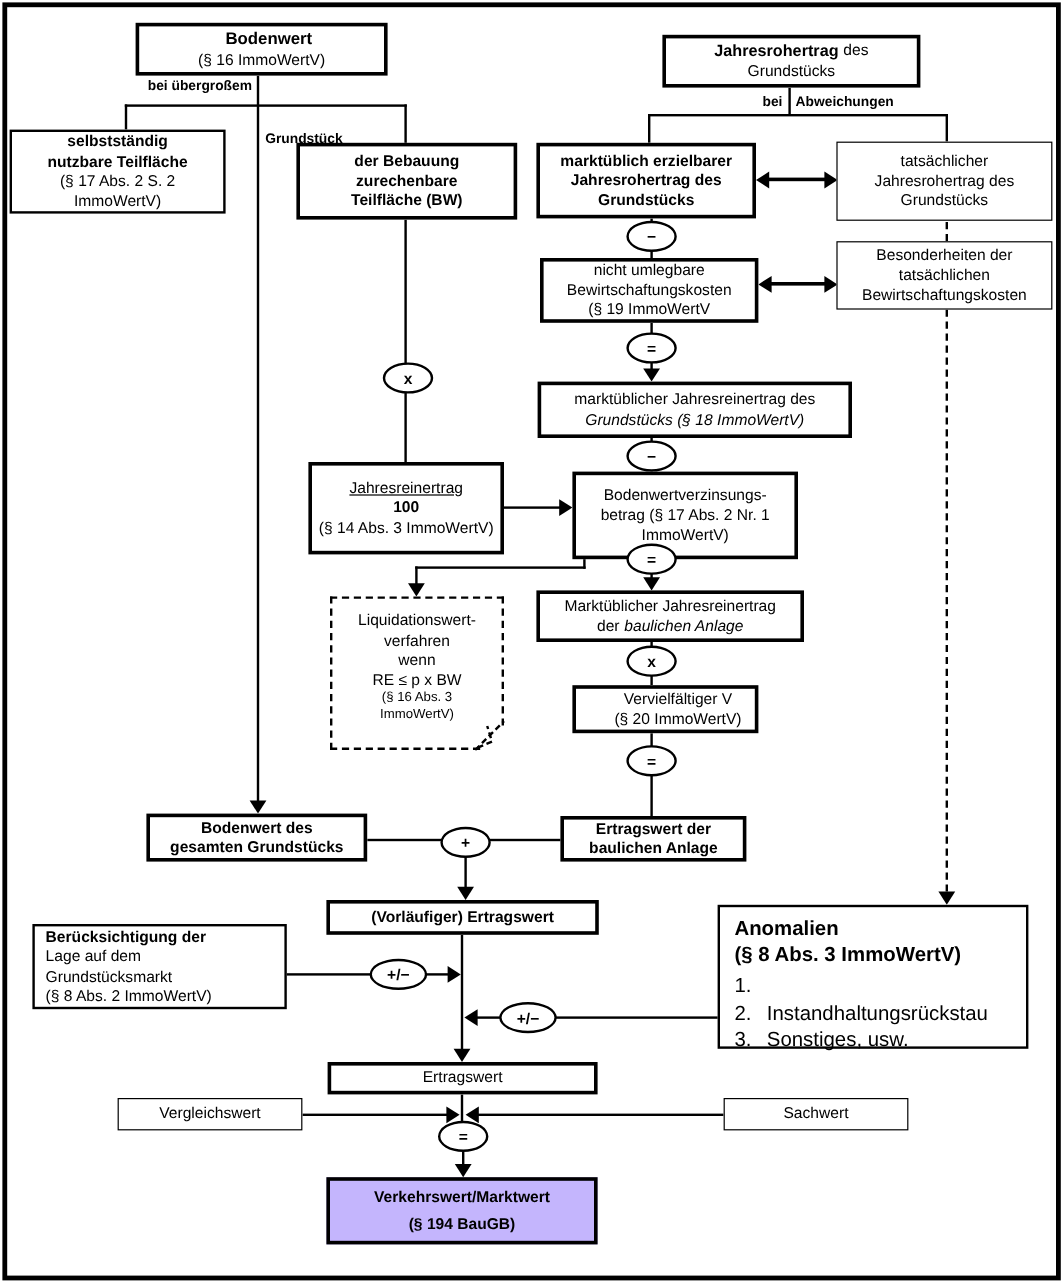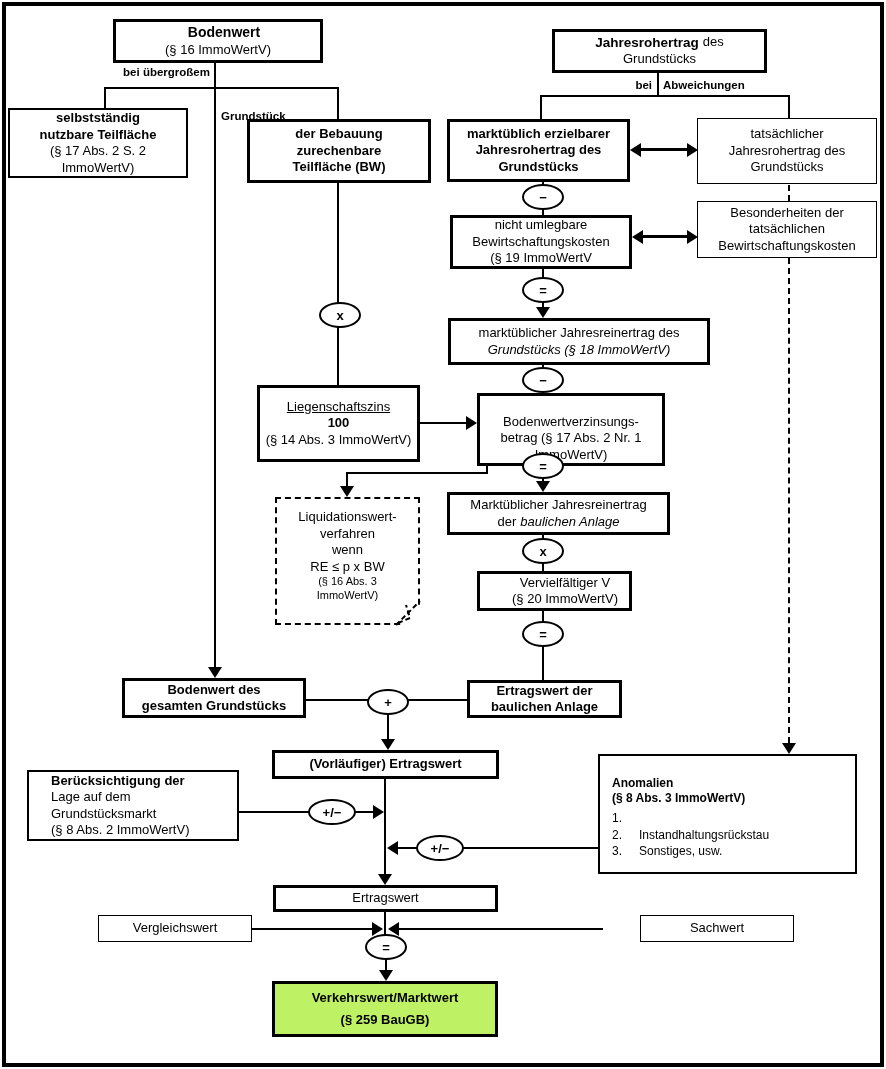"Liegenschaftszins" span.frac { text: Liegenschaftszins -> Jahresreinertrag }
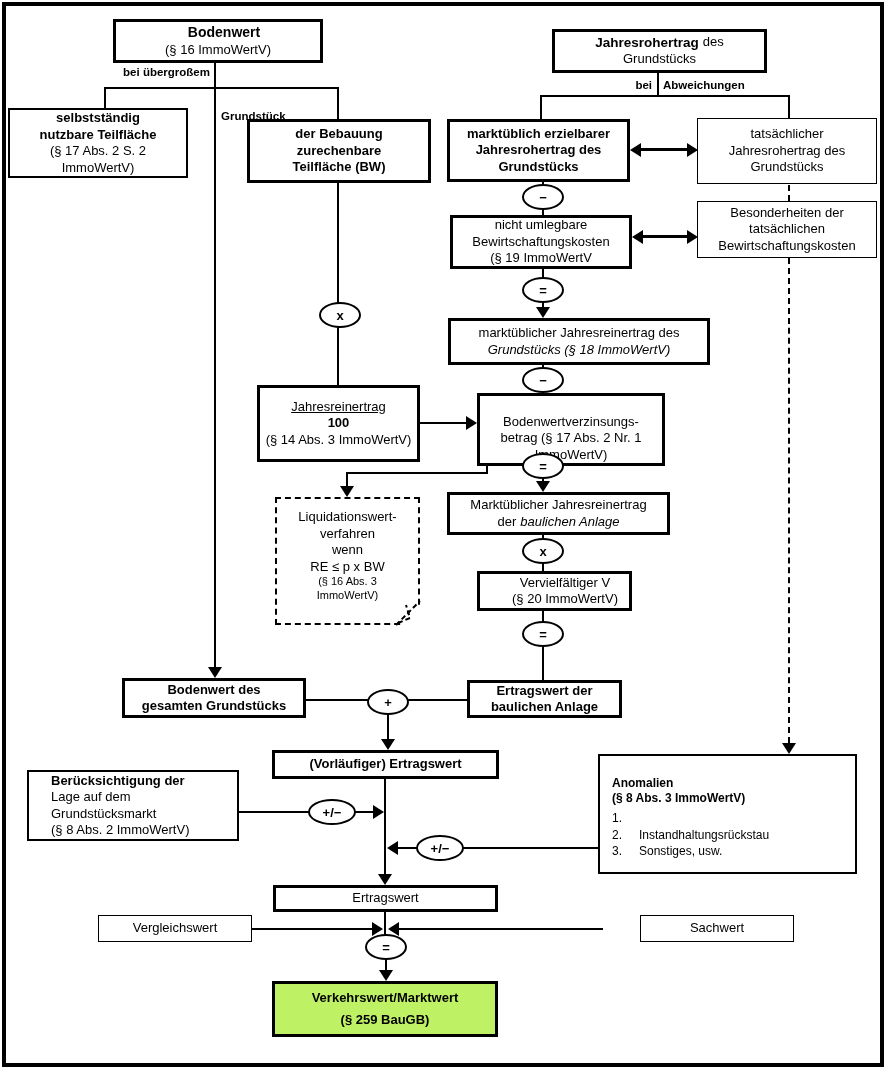"Bodenwertverzinsungs-" div.box { justify-content: flex-end -> none }
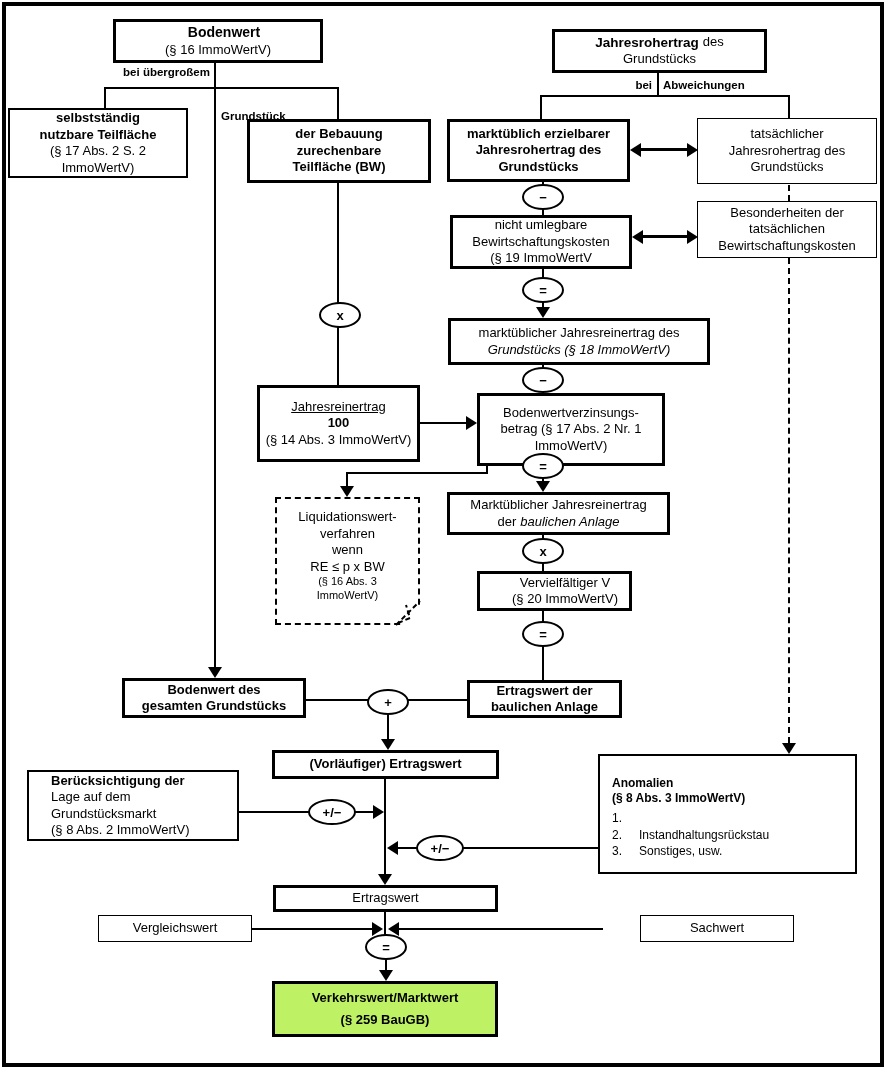"Berücksichtigung der" .leftalign { padding-left: 22px -> 9px }
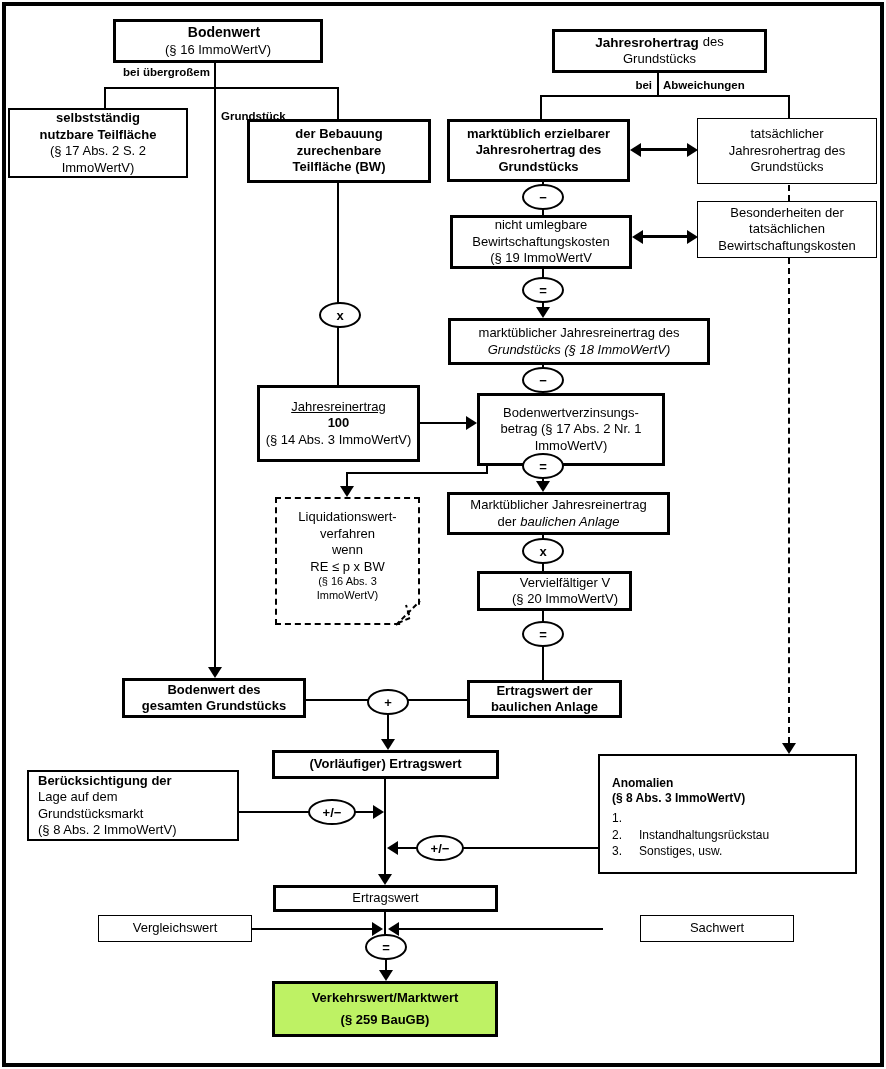"Anomalien" div.box { font-size: 12px -> 17px; justify-content: center -> flex-start }
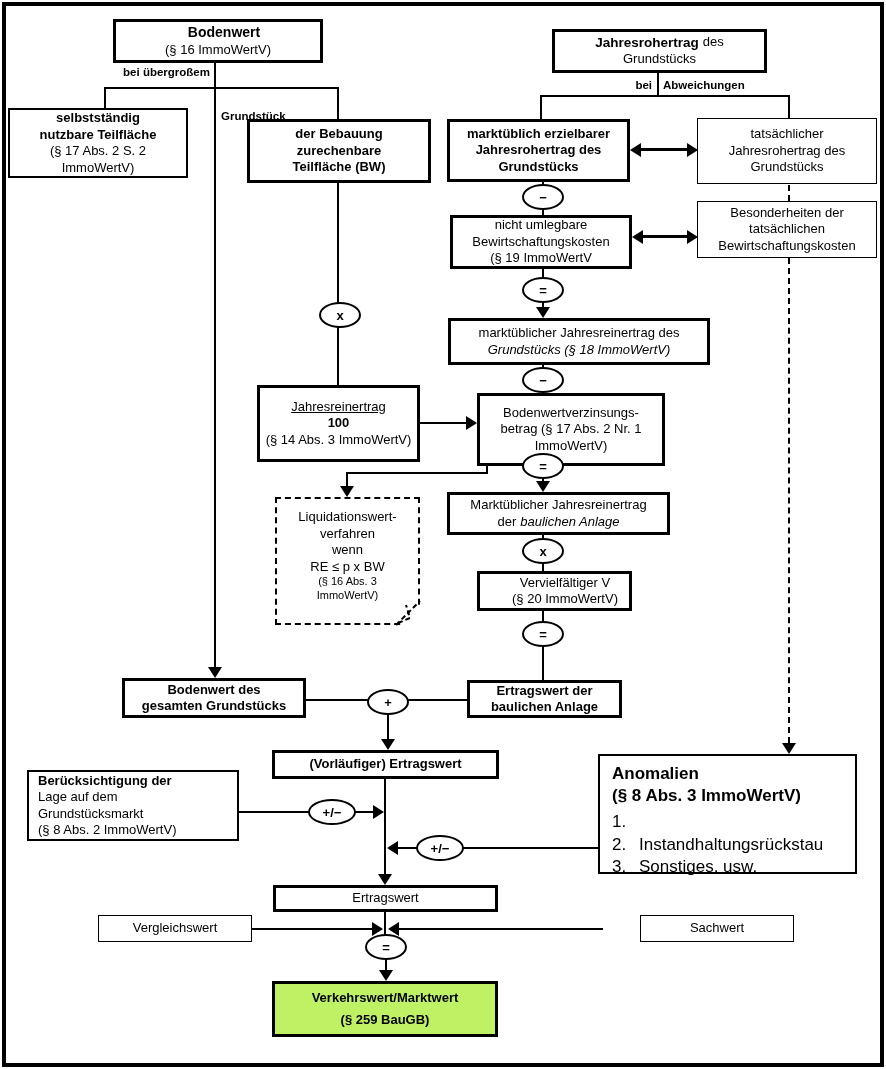"Sachwert" div.box { margin-left: 37px -> none }
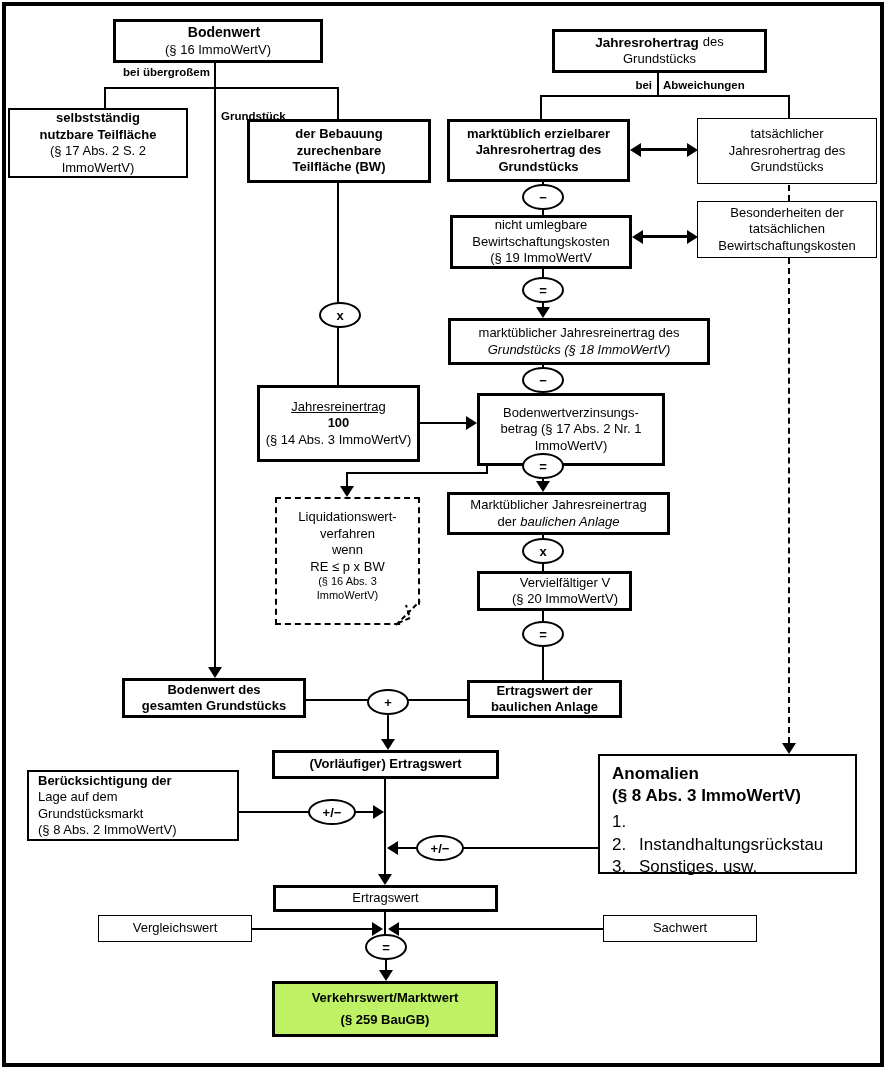"Verkehrswert/Marktwert" .gray { background: #bef264 -> #c4b5fd }
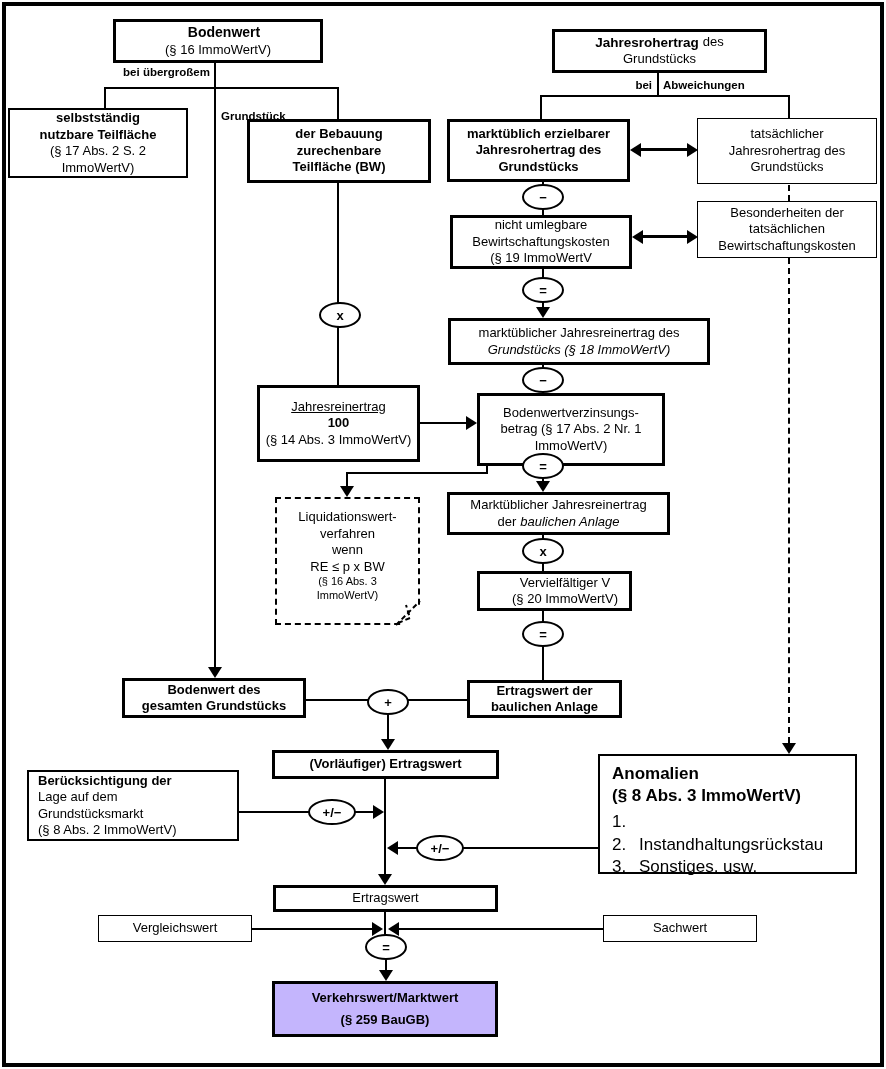"(§ 259 BauGB)" span { text: 259 -> 194 }
